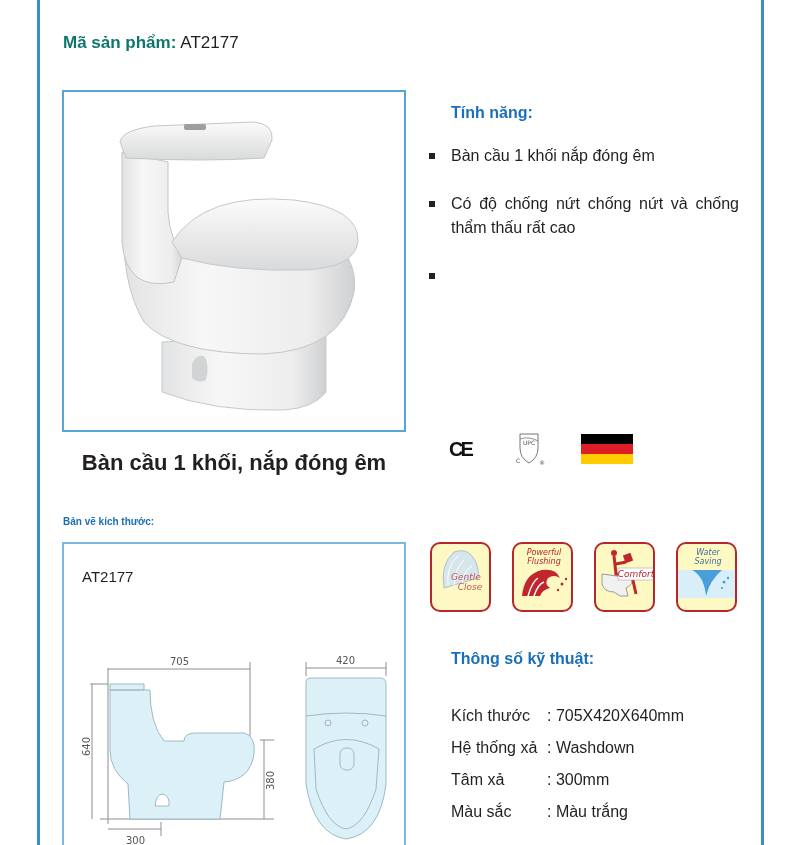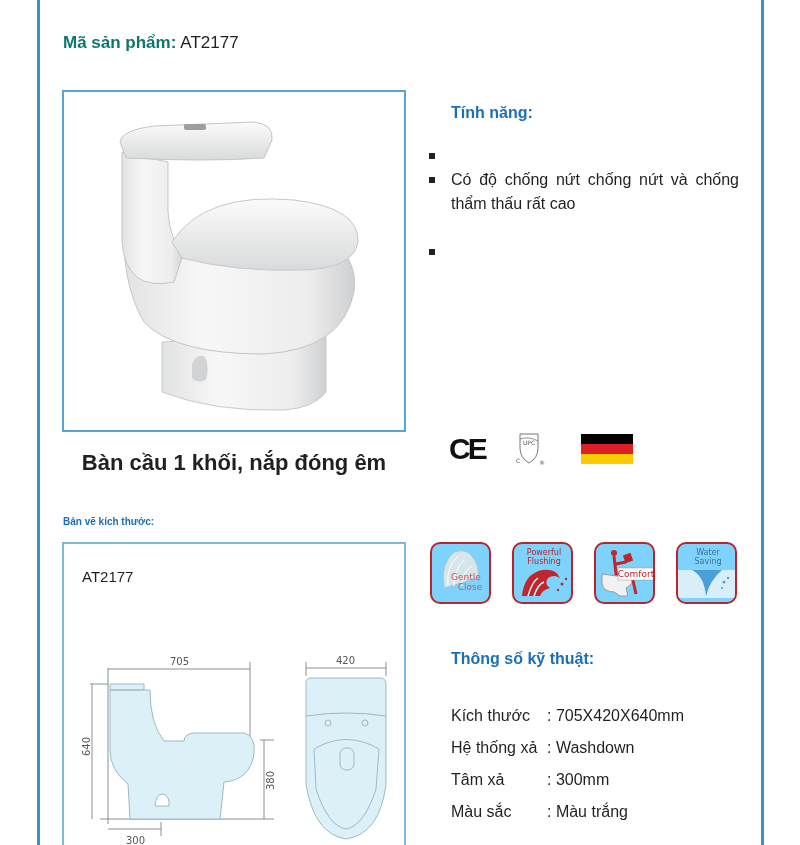"Bàn cầu 1 khối nắp" span { html: none -> <span>Bàn cầu 1 khối nắp đóng êm</span> }
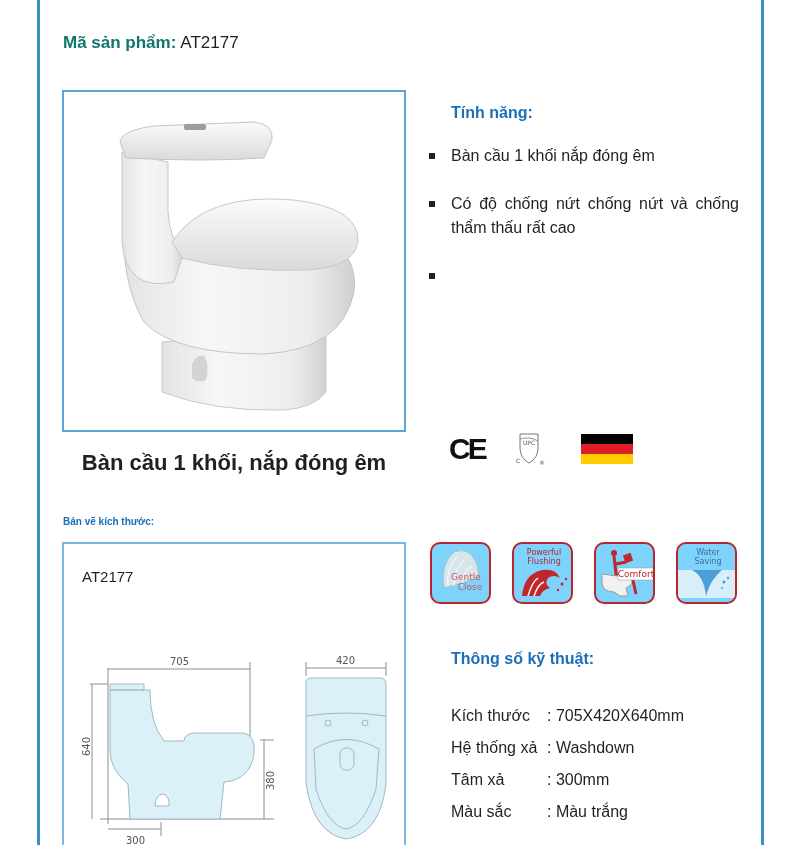"CE" .cert-ce { font-size: 30px -> 20px }
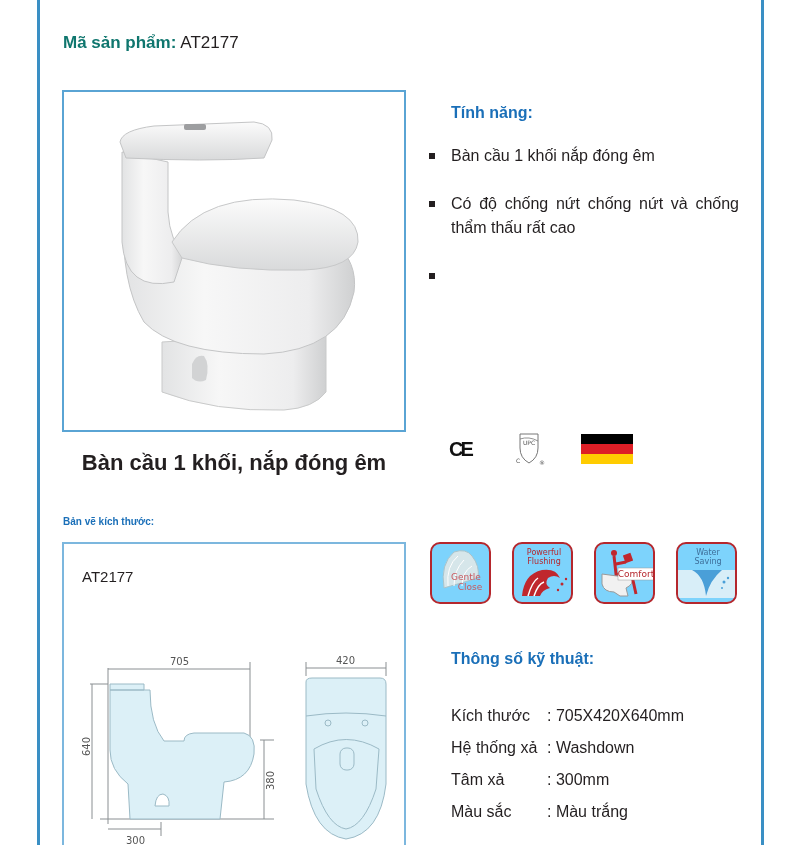"Powerful" .fi { background: #7dd3fc -> #fef9c3; font-style: none -> italic; height: 62px -> 70px }
